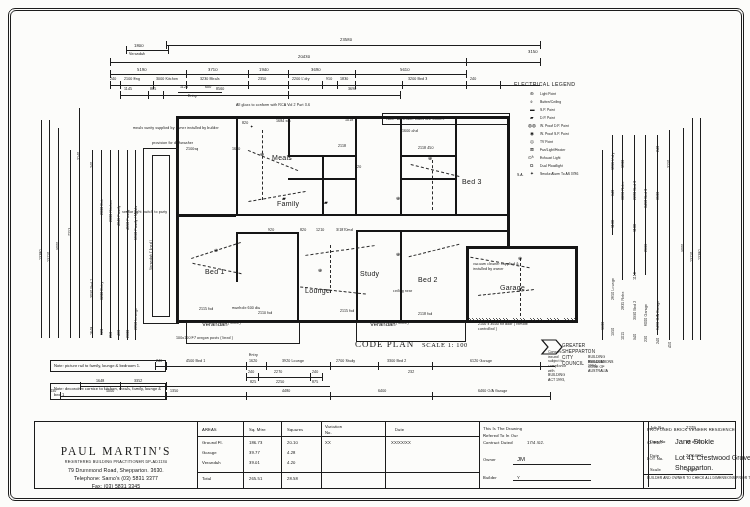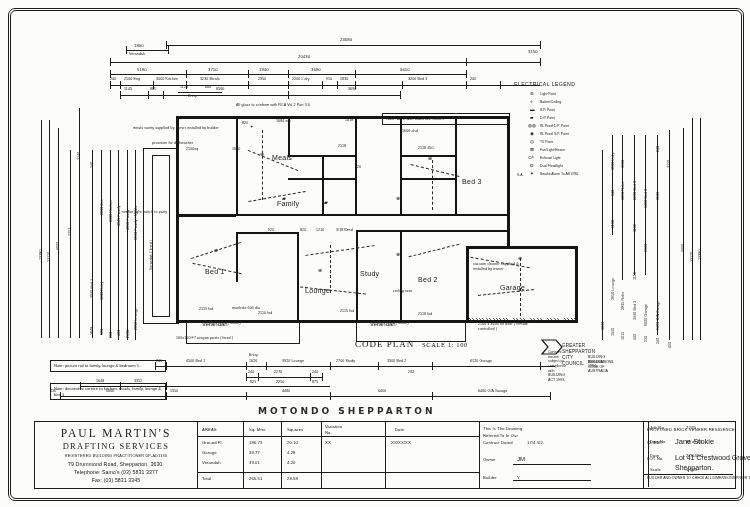"MOTONDO SHEPPARTON" div { html: <div>MOTONDO SHEPPARTON</div> -> none }
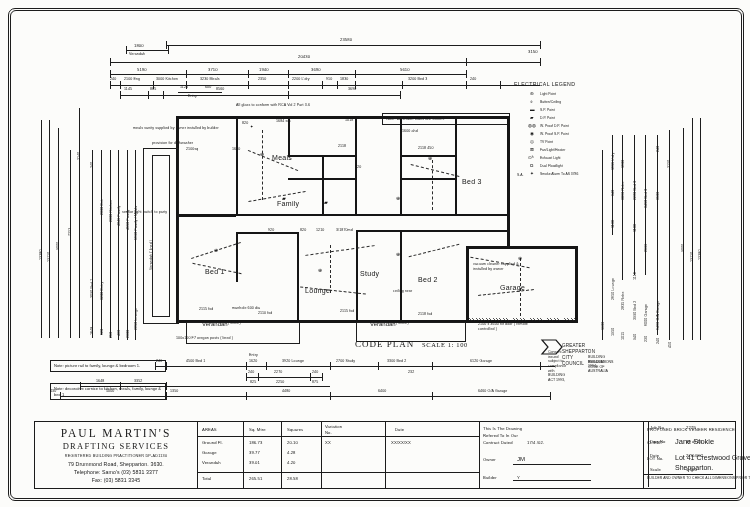"PAUL MARTIN'S" #logo { top: 0 -> 18px }
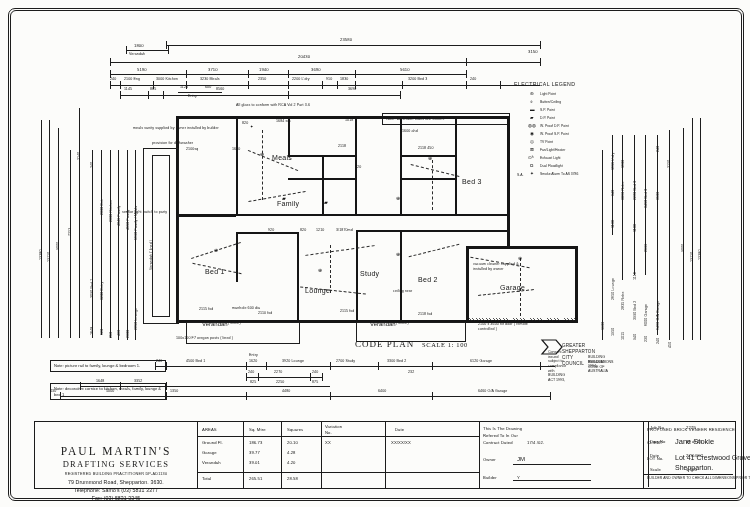"DRAFTING SERVICES" div.co2 { html: <div>DRAFTING SERVICES</div> -> none }
